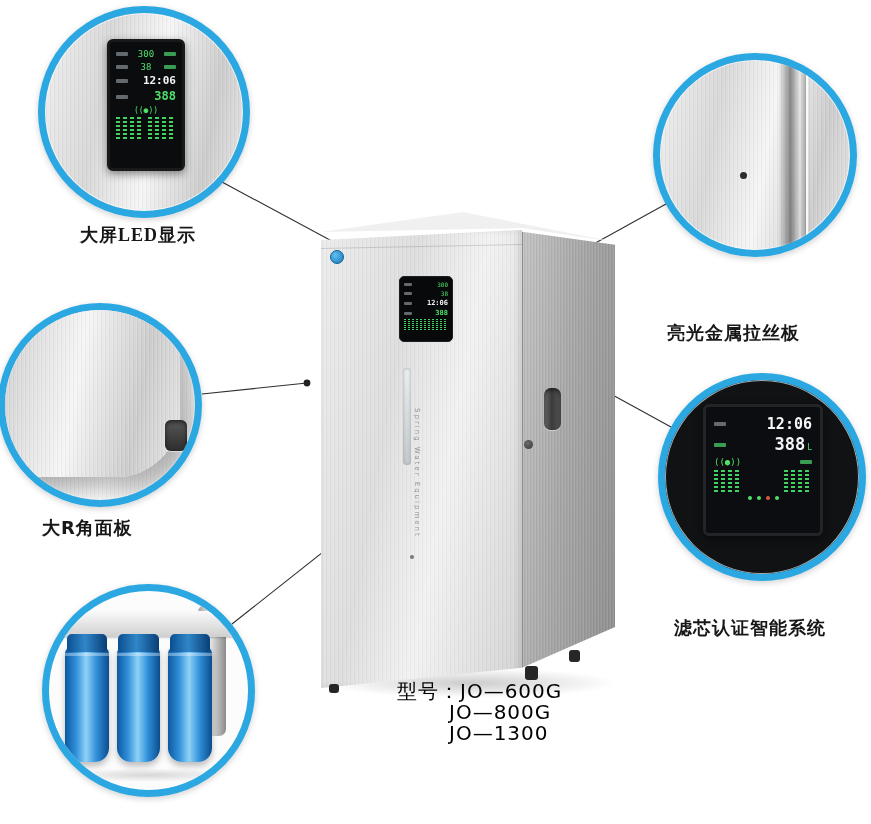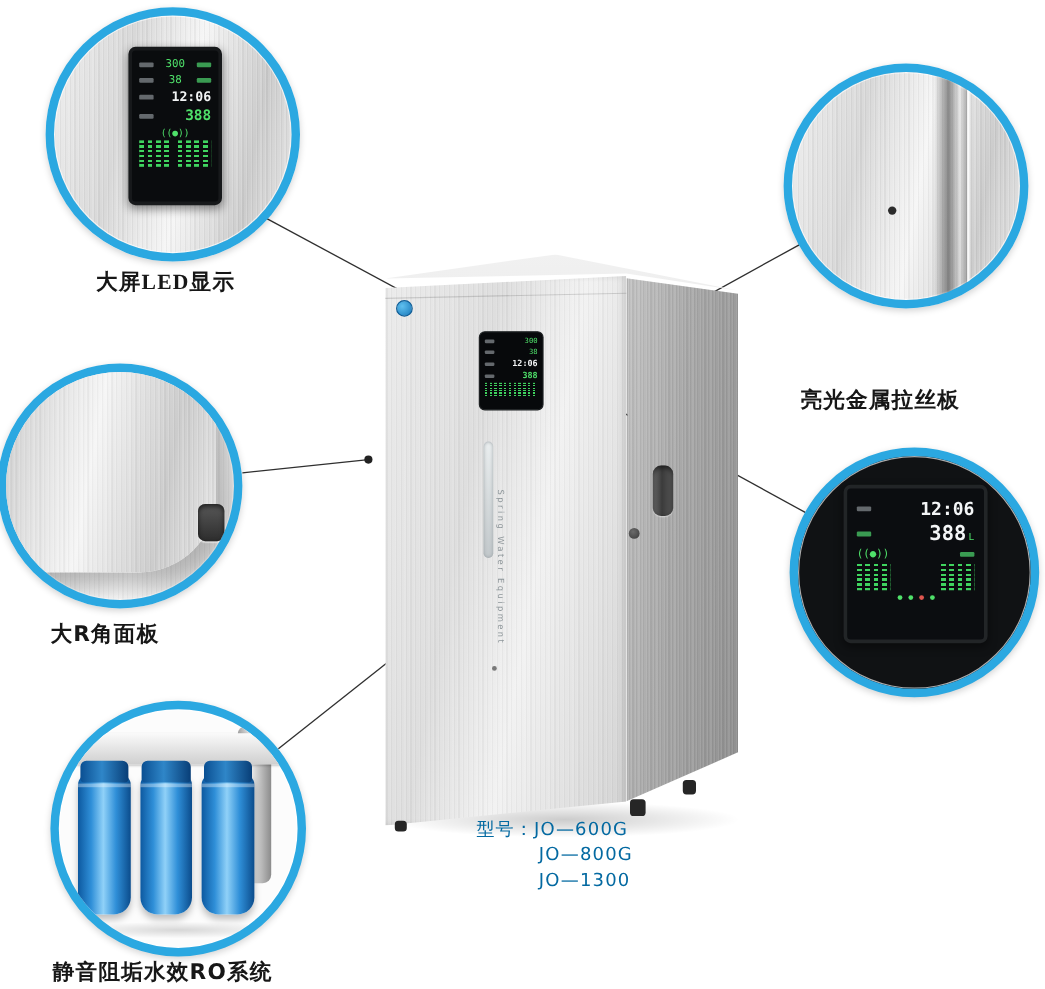"滤芯认证智能系统" div.callout-label { html: none -> <div>滤芯认证智能系统</div> }
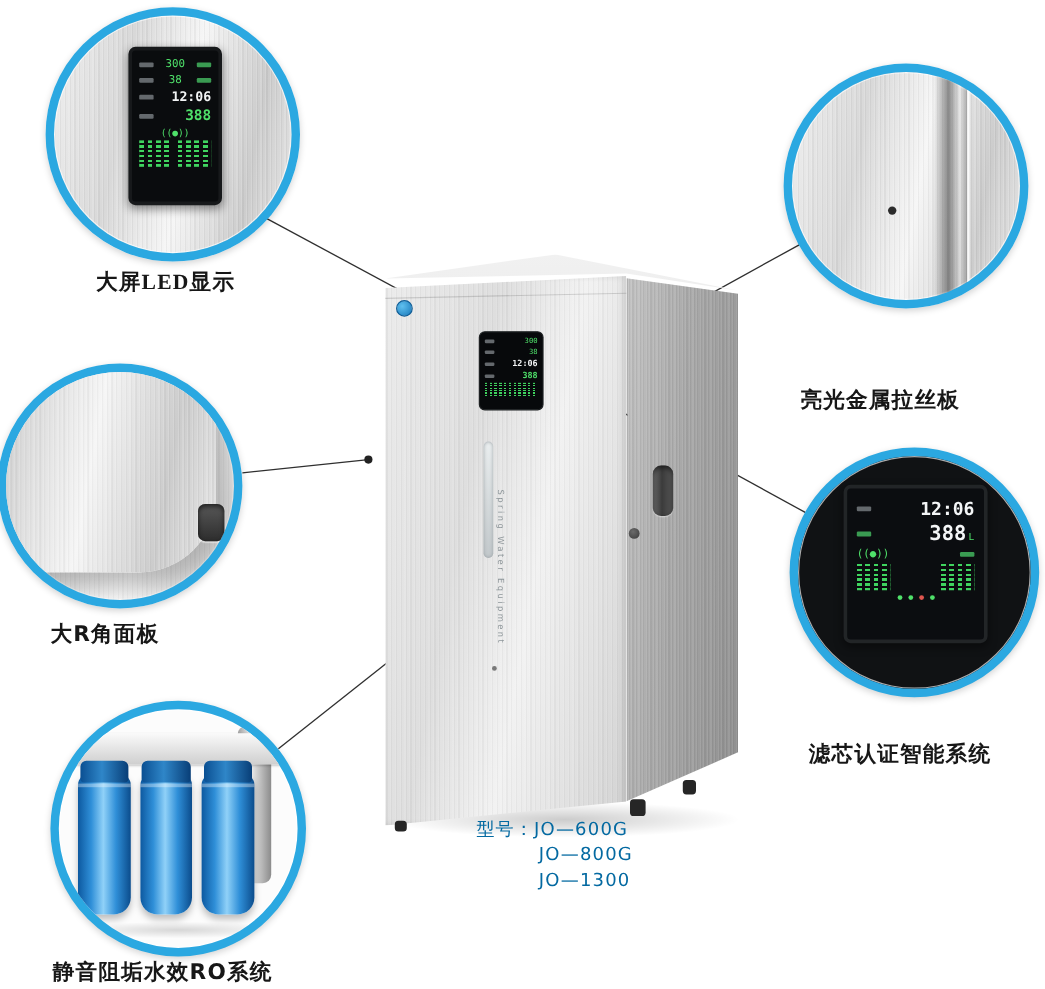"型号：JO—600G" .model-info { color: #0369a1 -> #000000; font-size: 15px -> 20px }
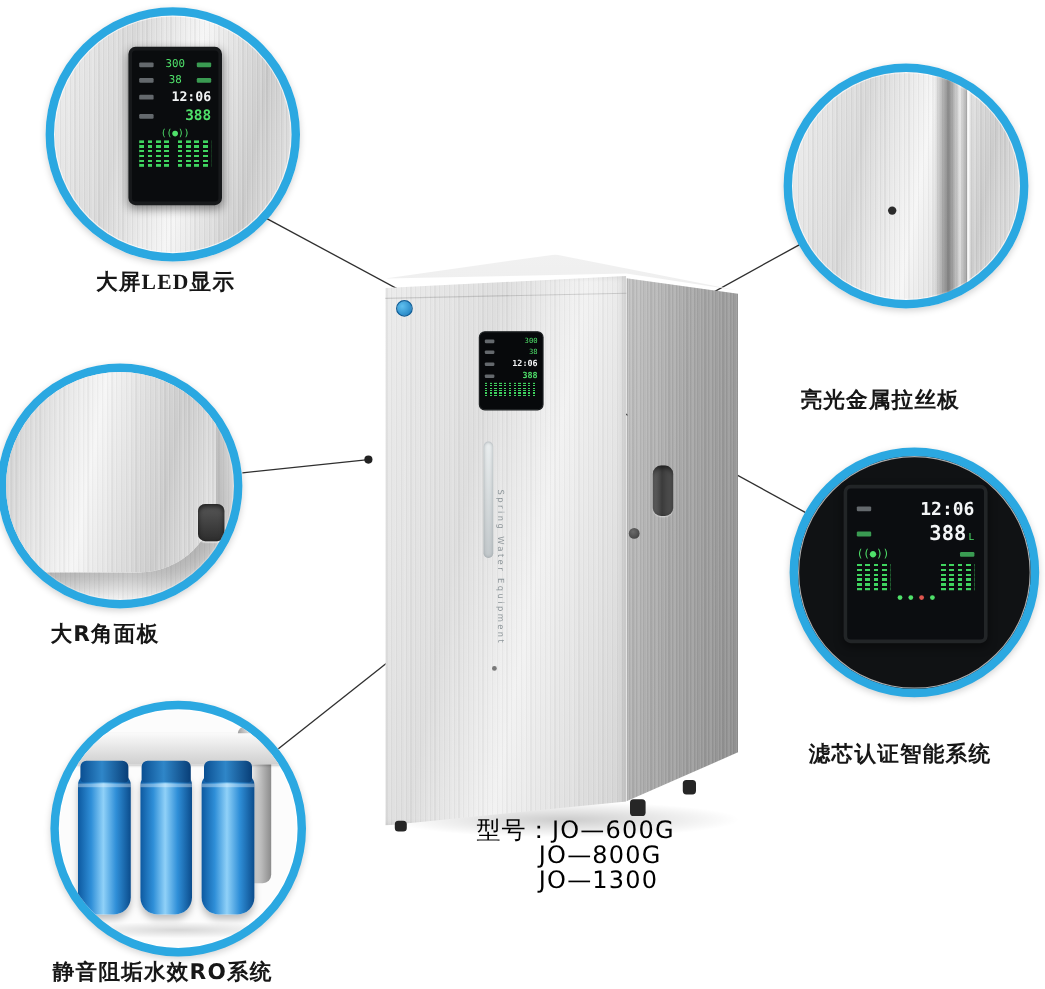"静音阻垢水效RO系统" div.callout-label { html: <div>静音阻垢水效RO系统</div> -> none }
